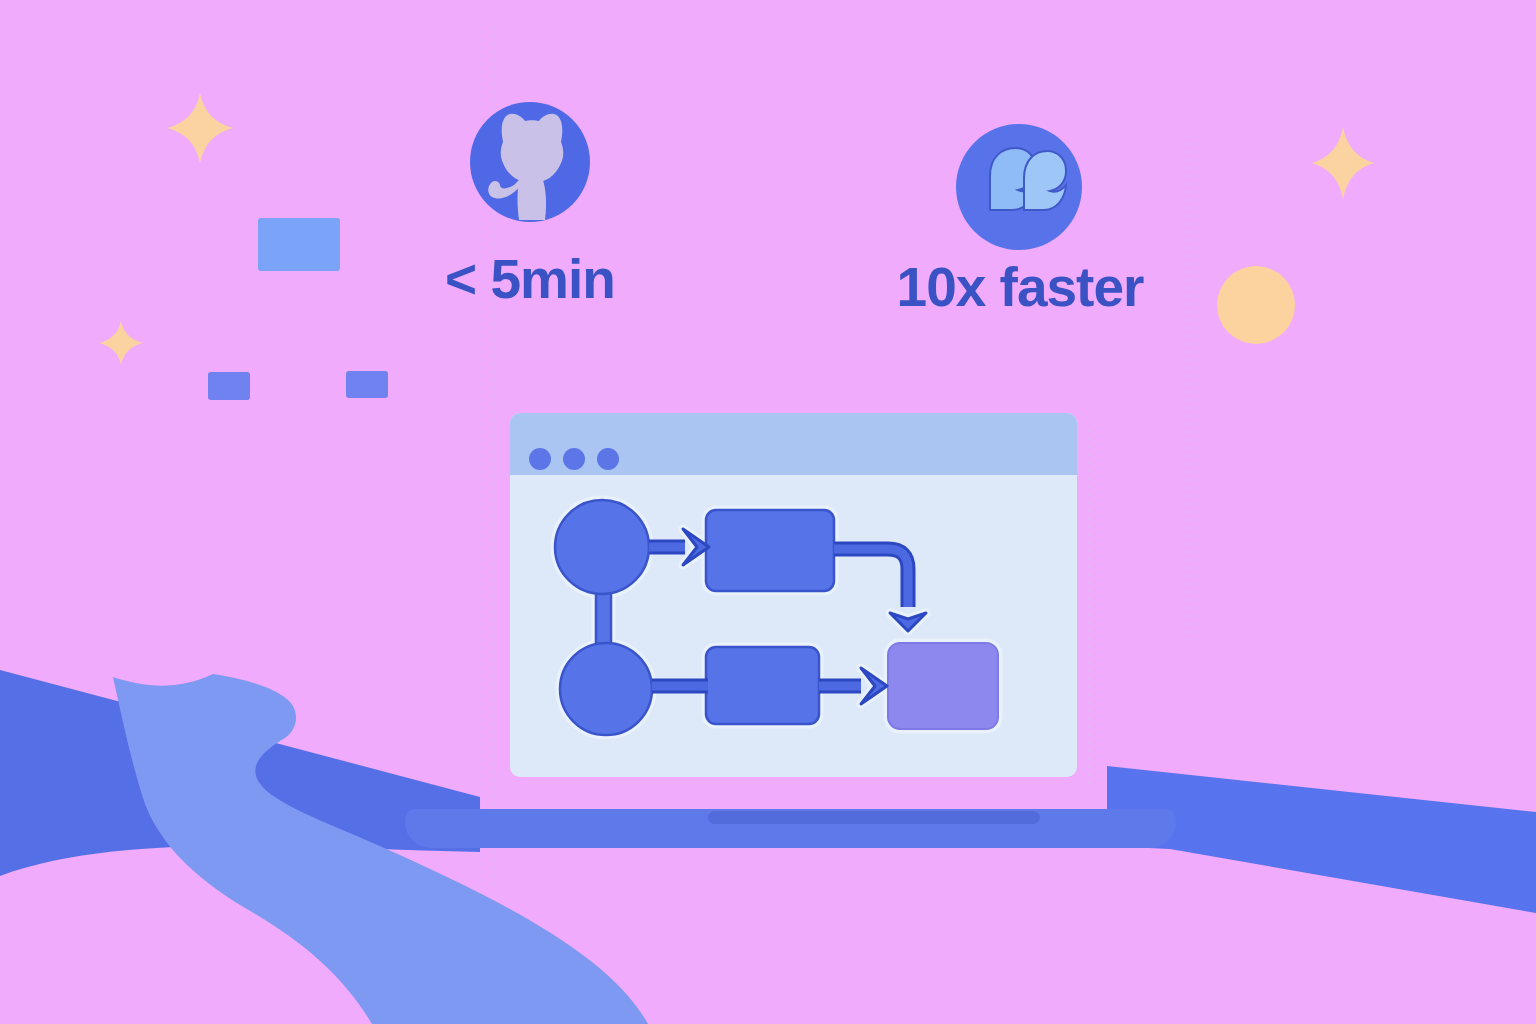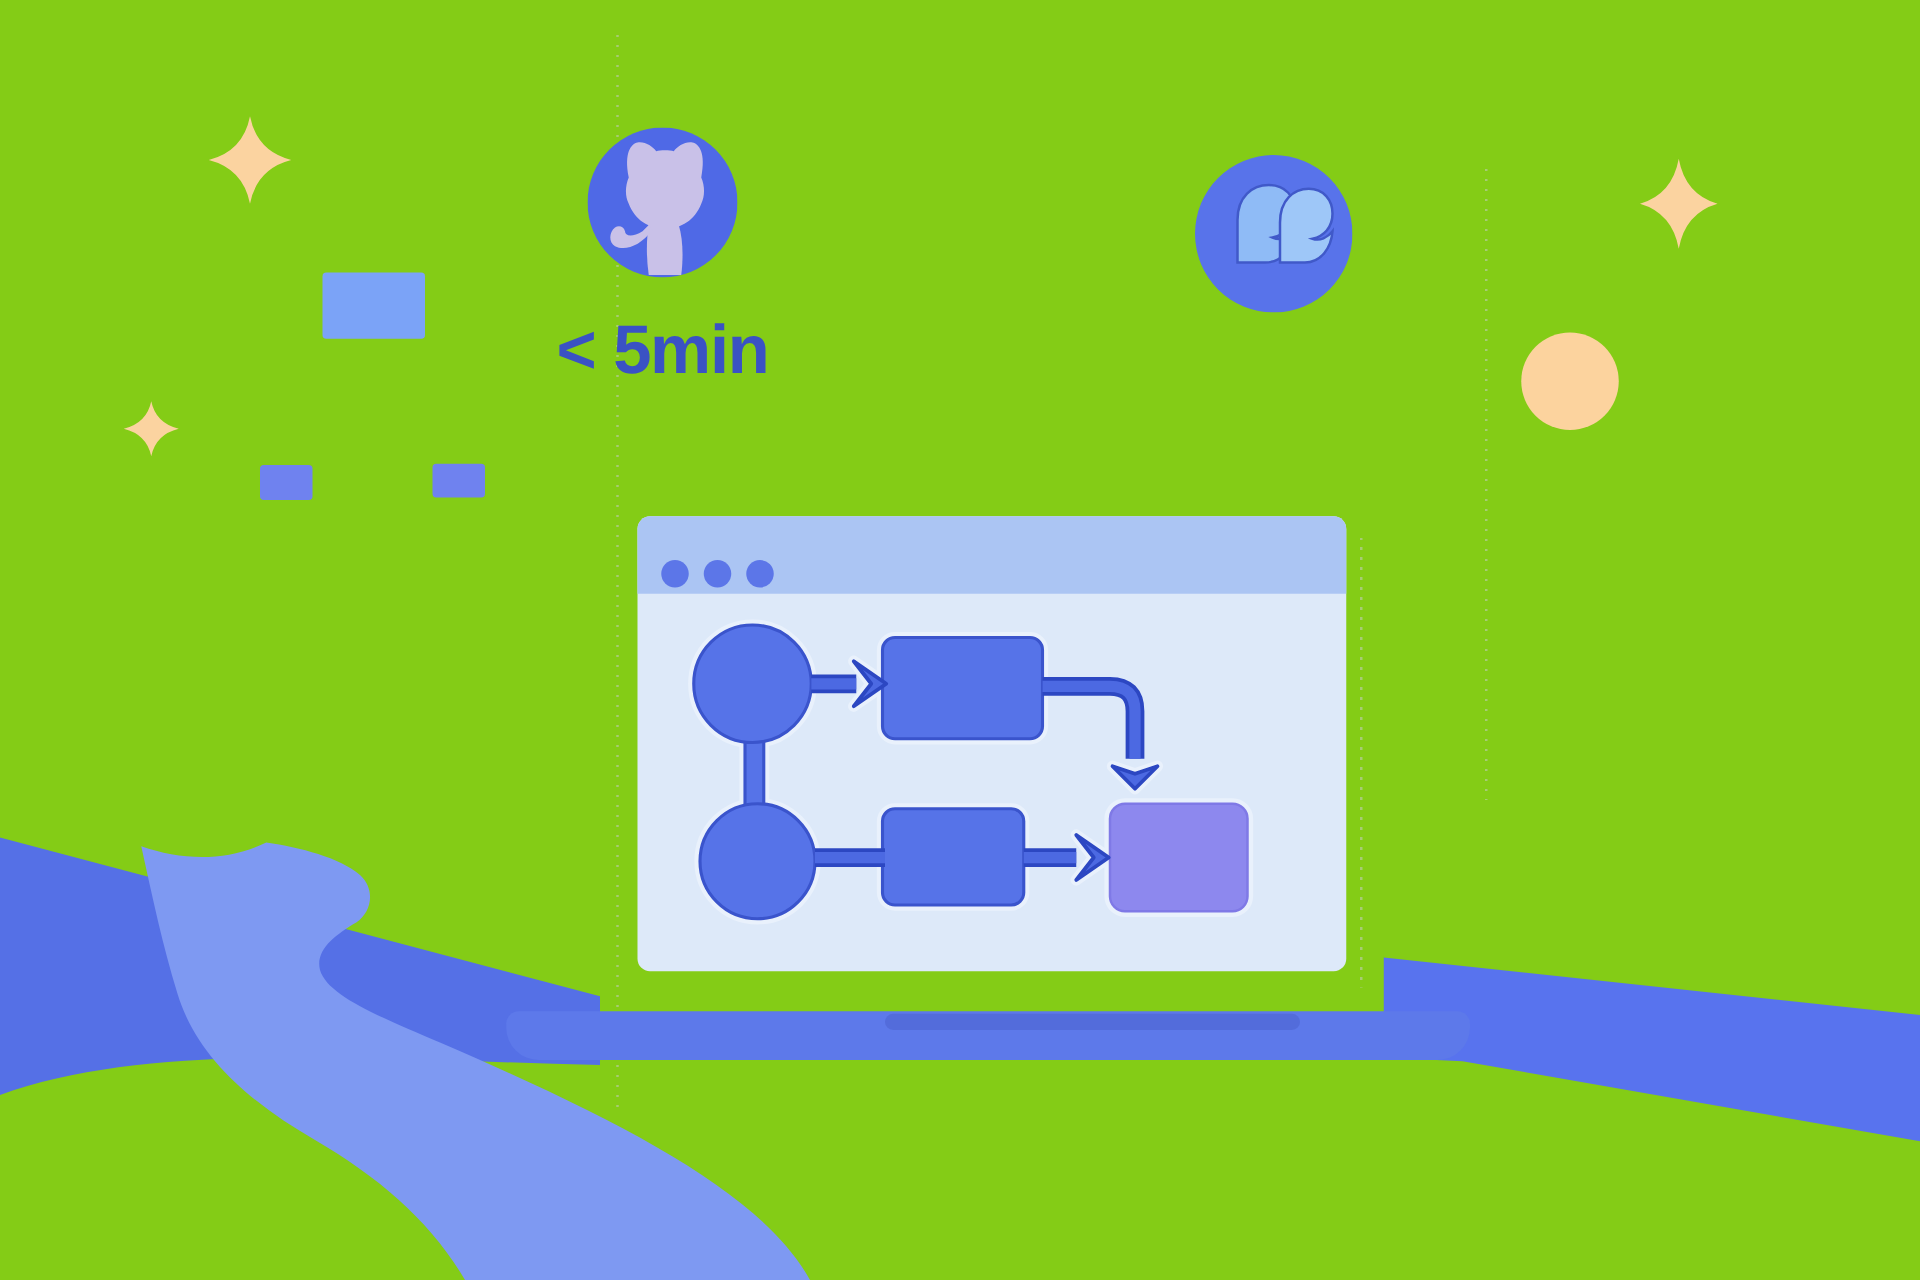"< 5min" #stage { background: #84cc16 -> #f0abfc }
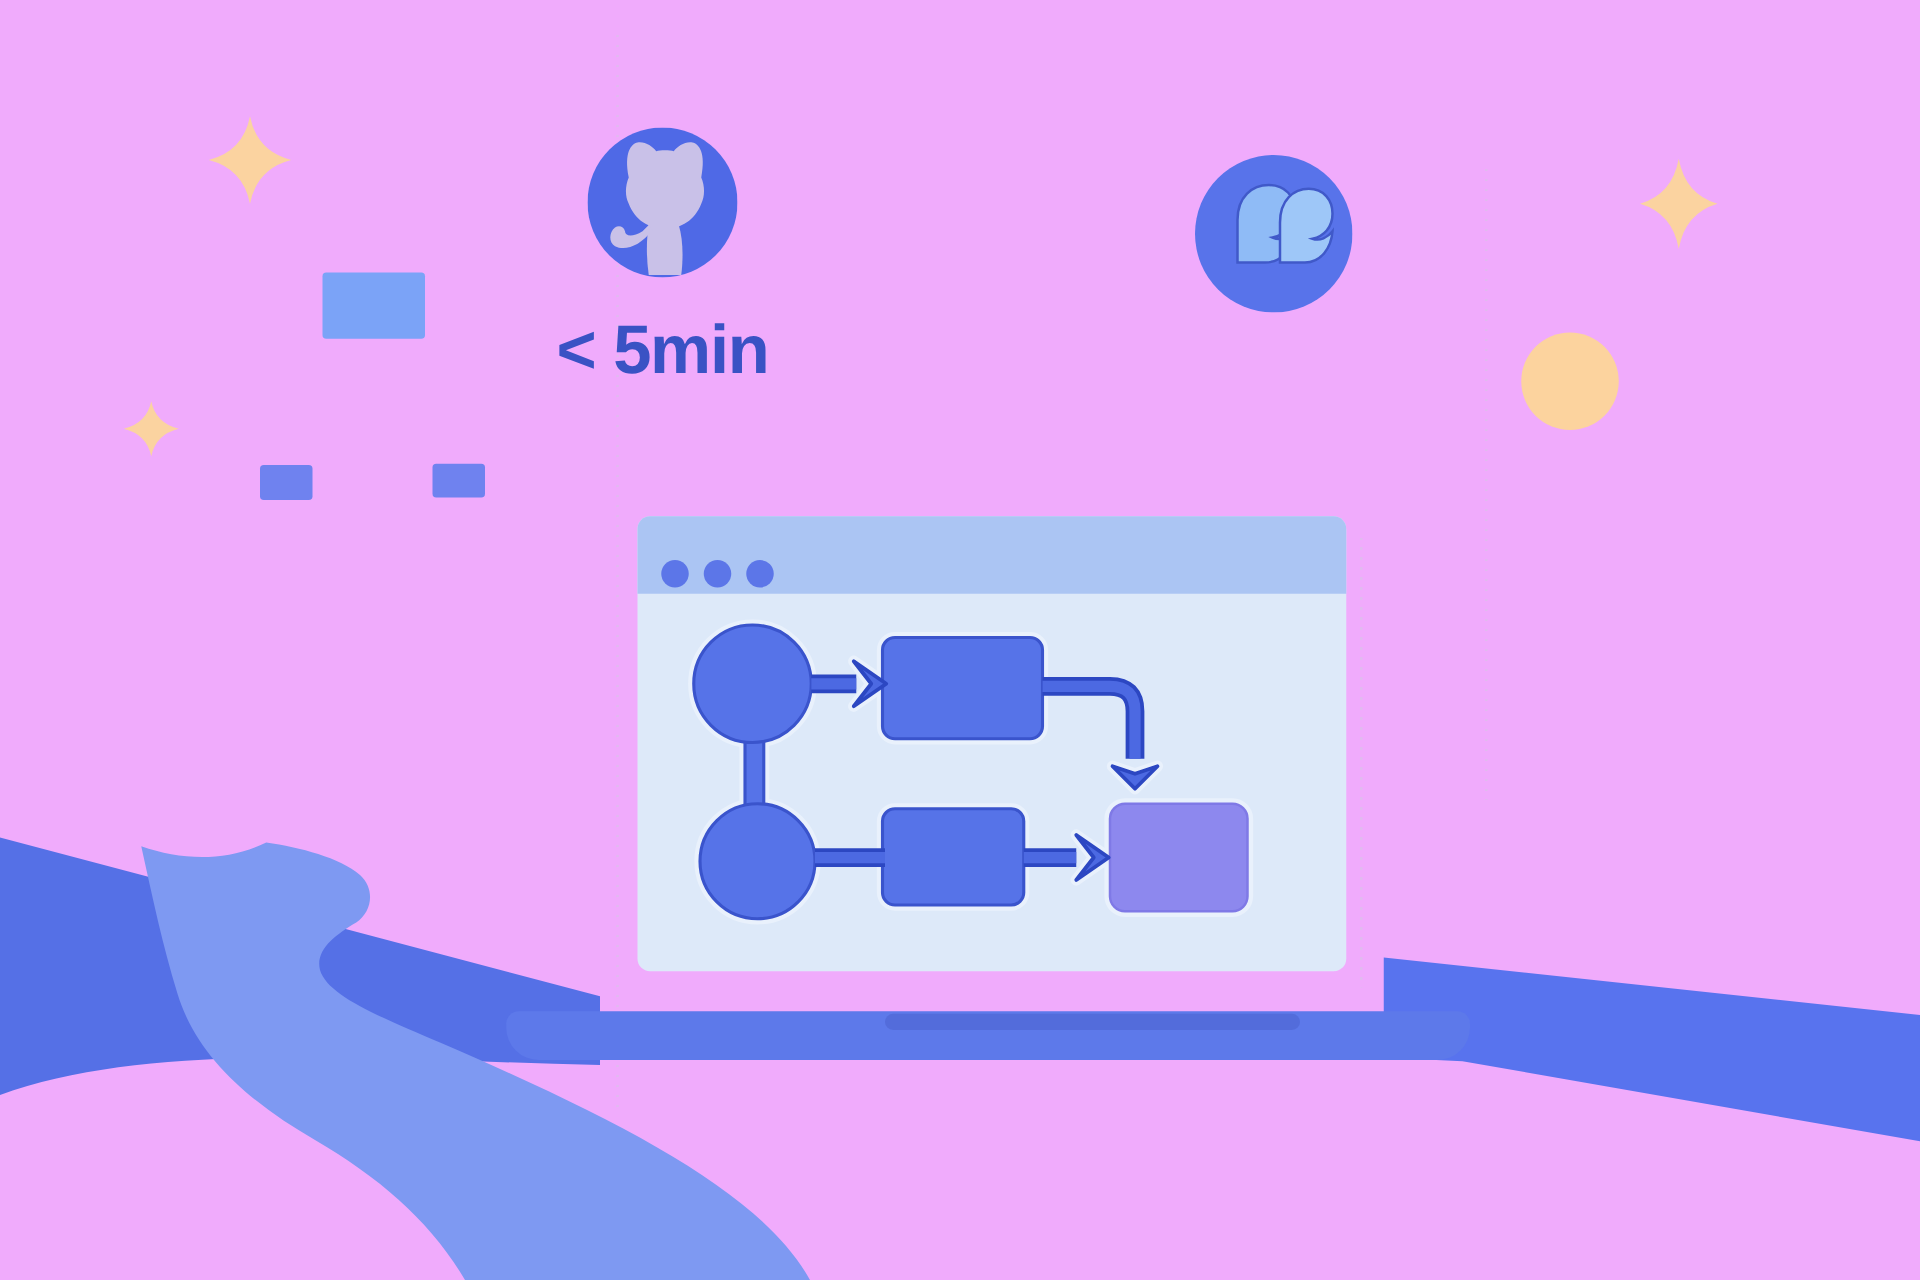"10x faster" div.caption { html: none -> <div>10x faster</div> }
